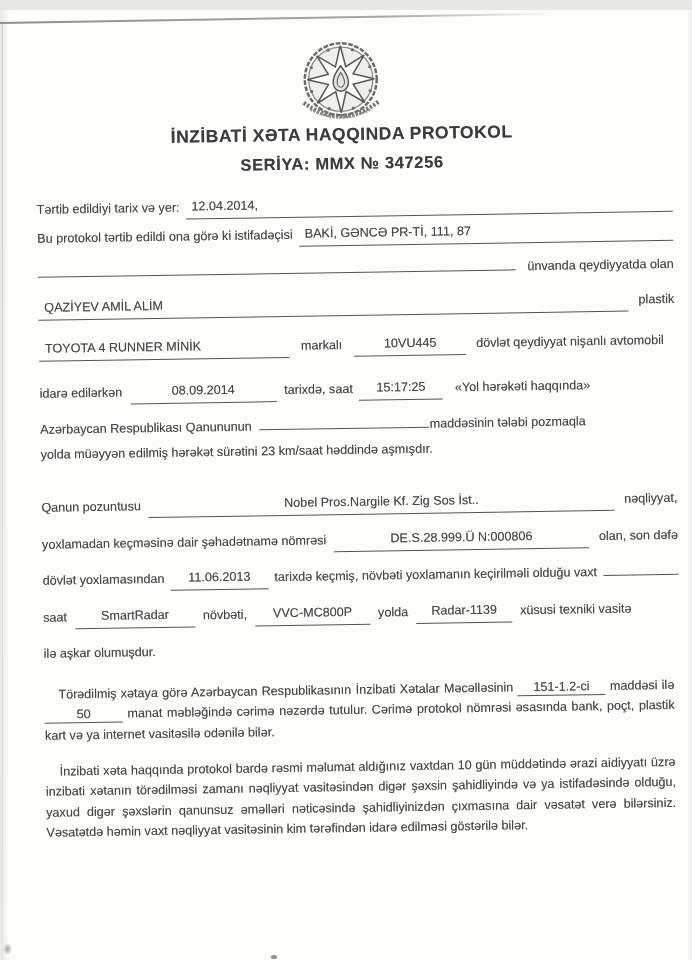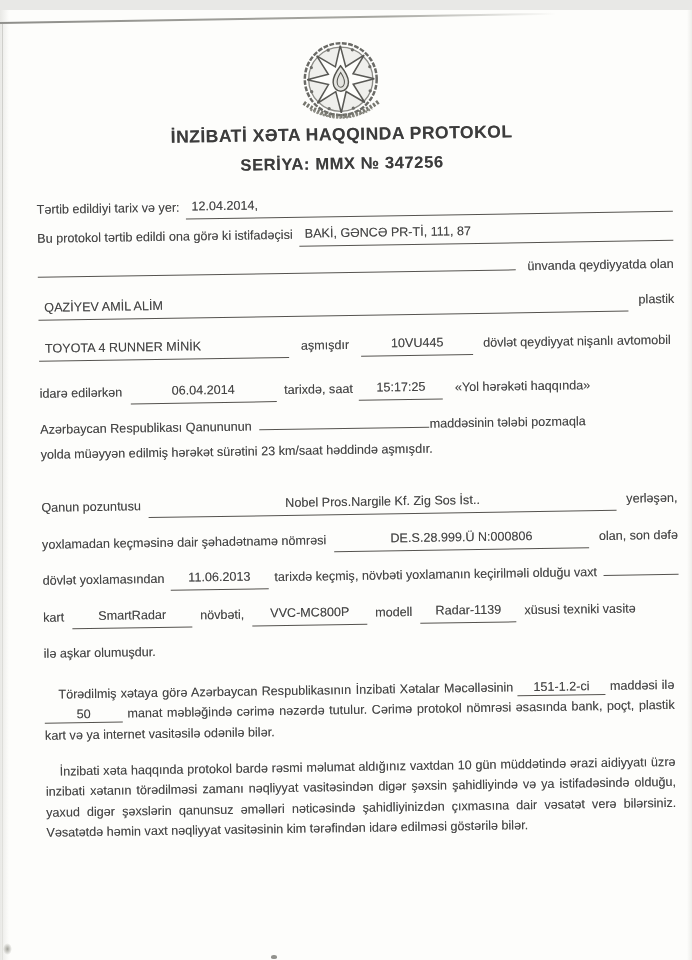"aşmışdır" span.m12 { text: aşmışdır -> markalı }
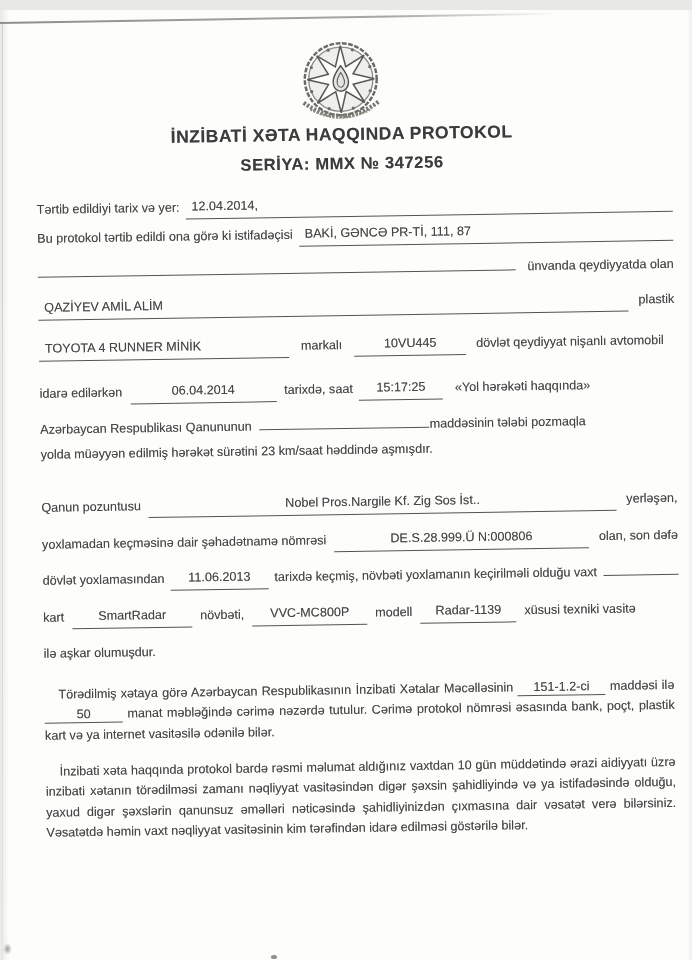"06.04.2014" span.v { text: 06.04.2014 -> 08.09.2014 }
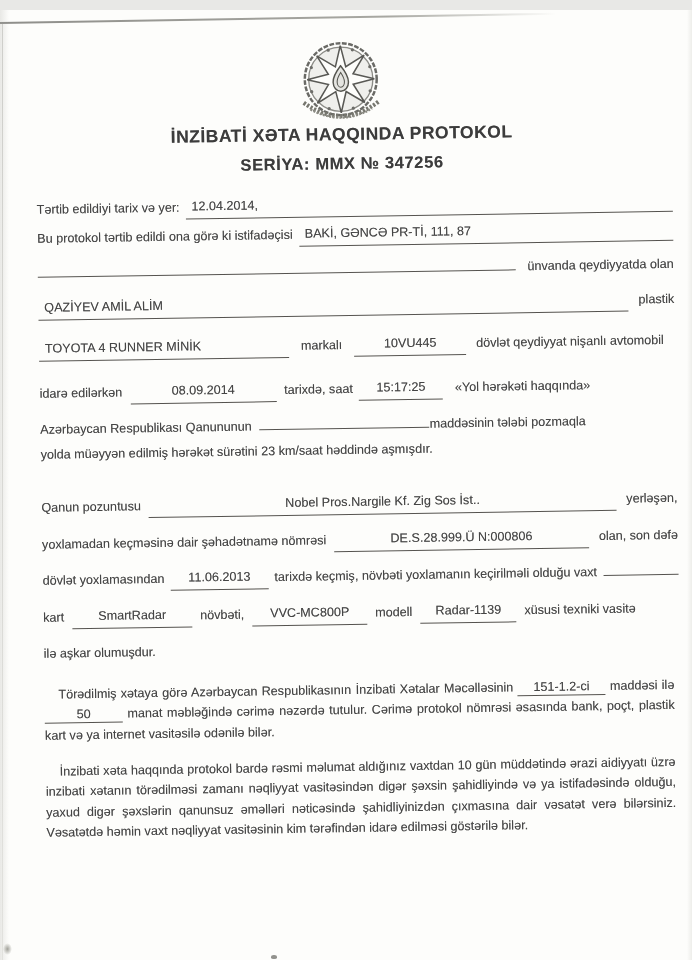"yerləşən," span.m10 { text: yerləşən -> nəqliyyat }
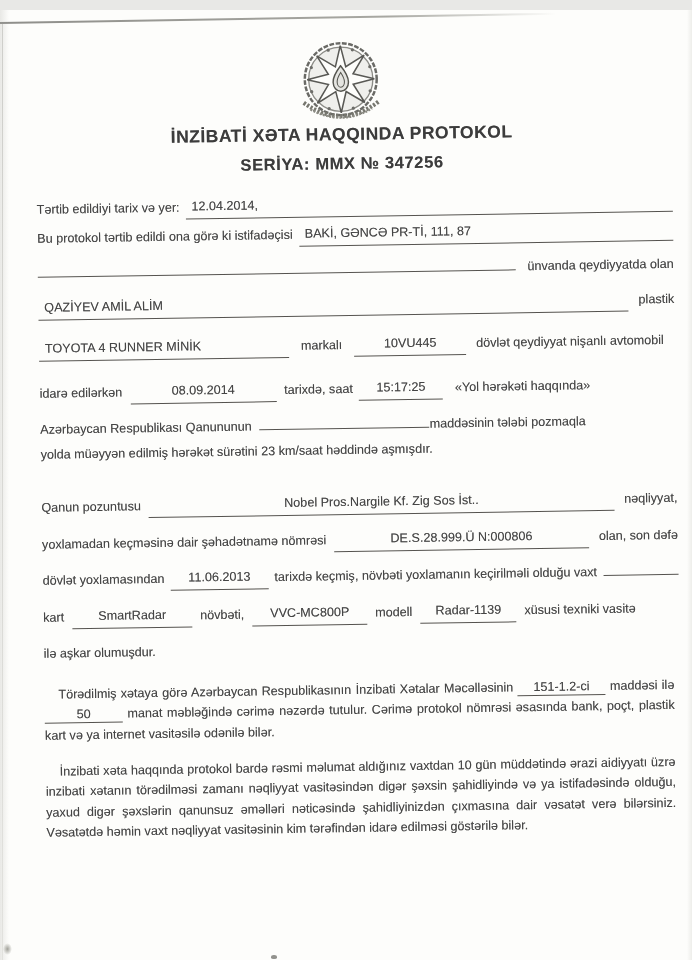"kart" span { text: kart -> saat }
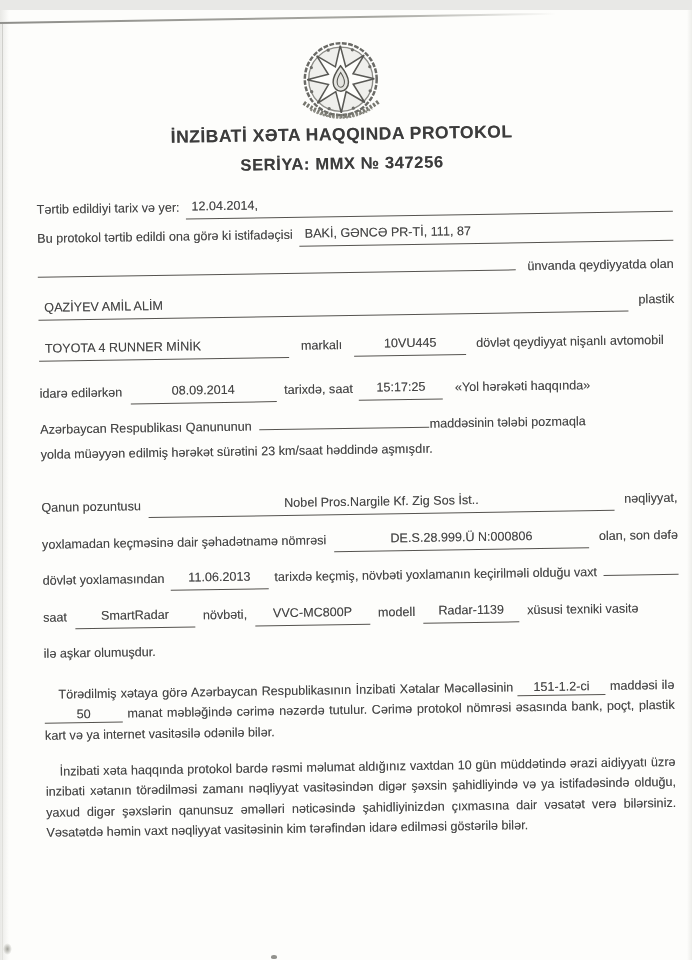"modell" span.m8 { text: modell -> yolda }
